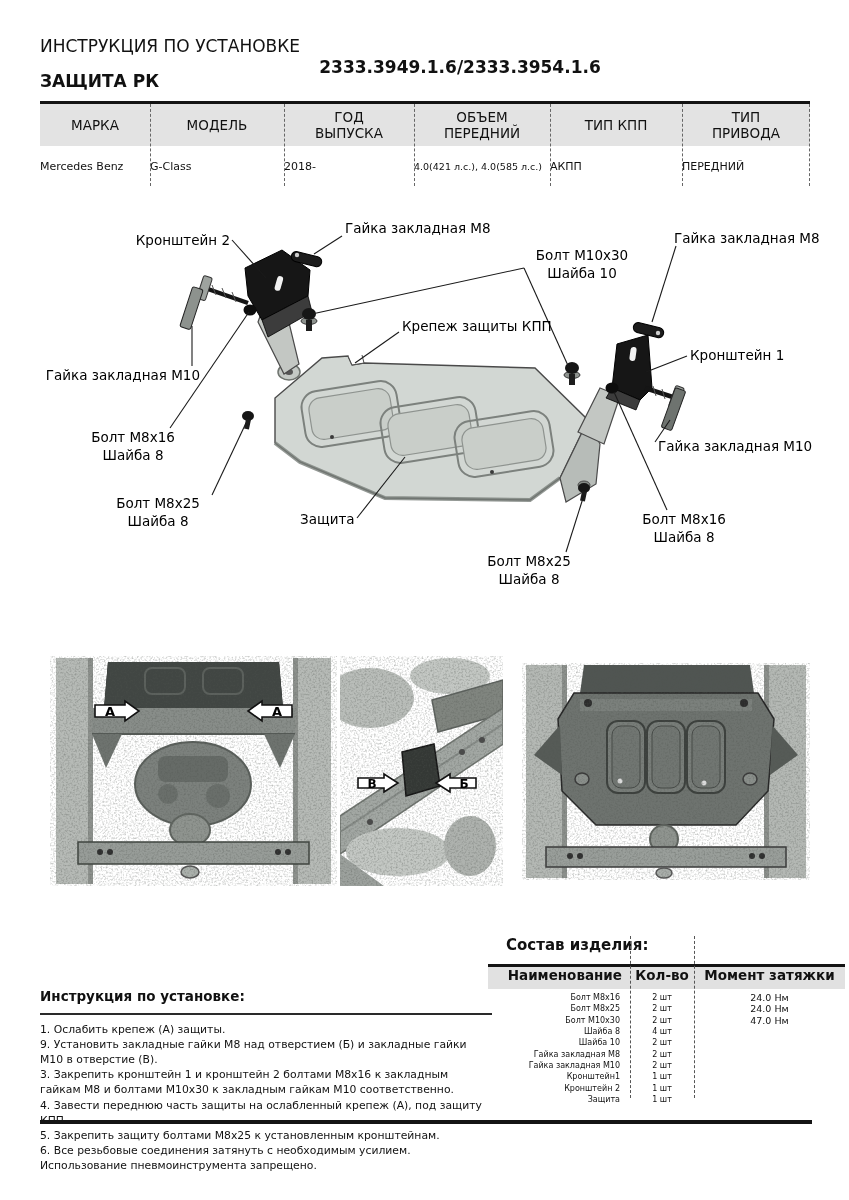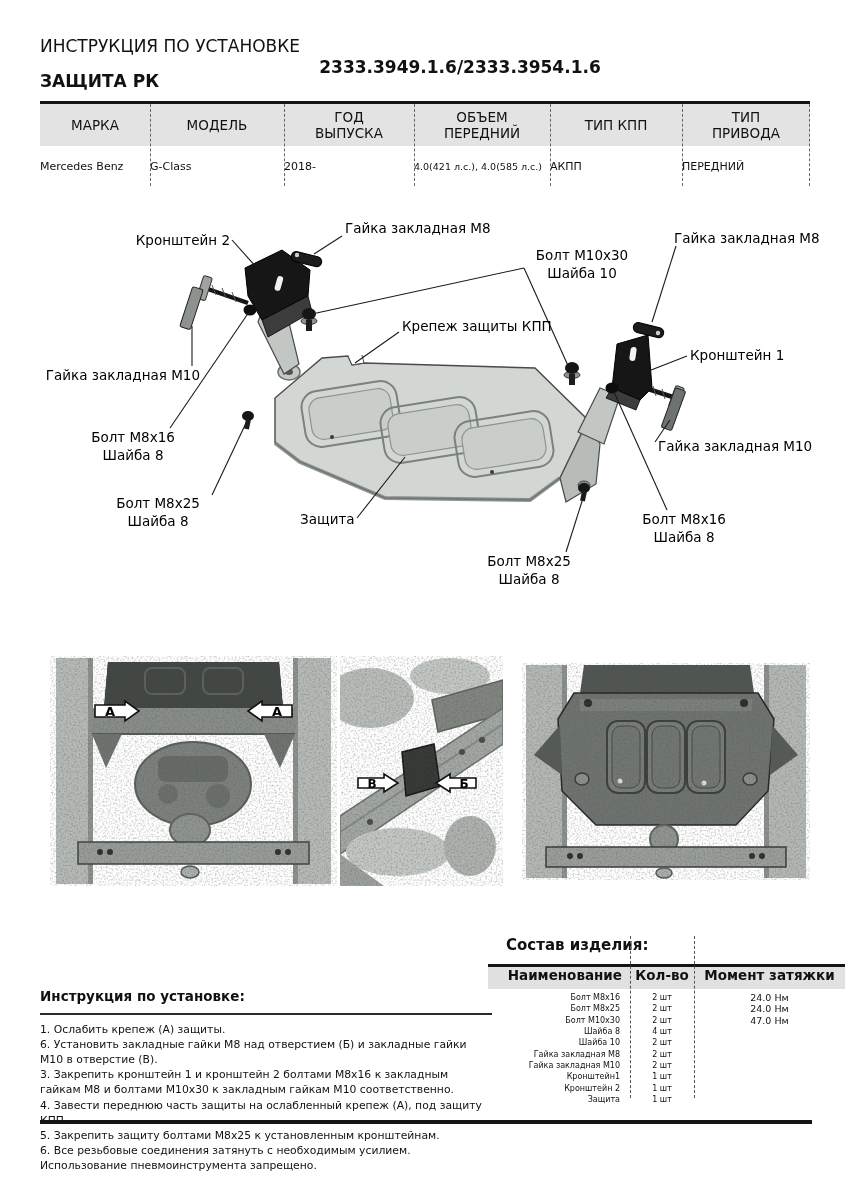"6. Установить закладные гайки М8" div.istep { text: 6 -> 9 }
